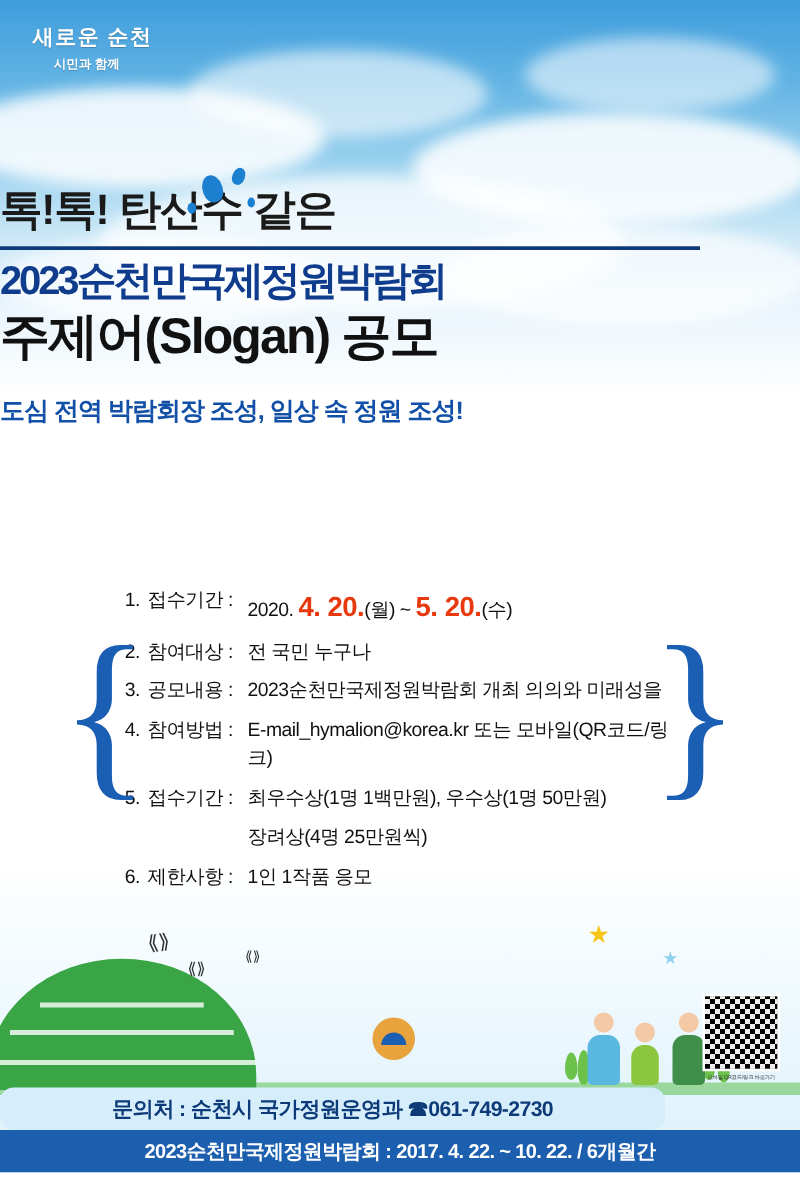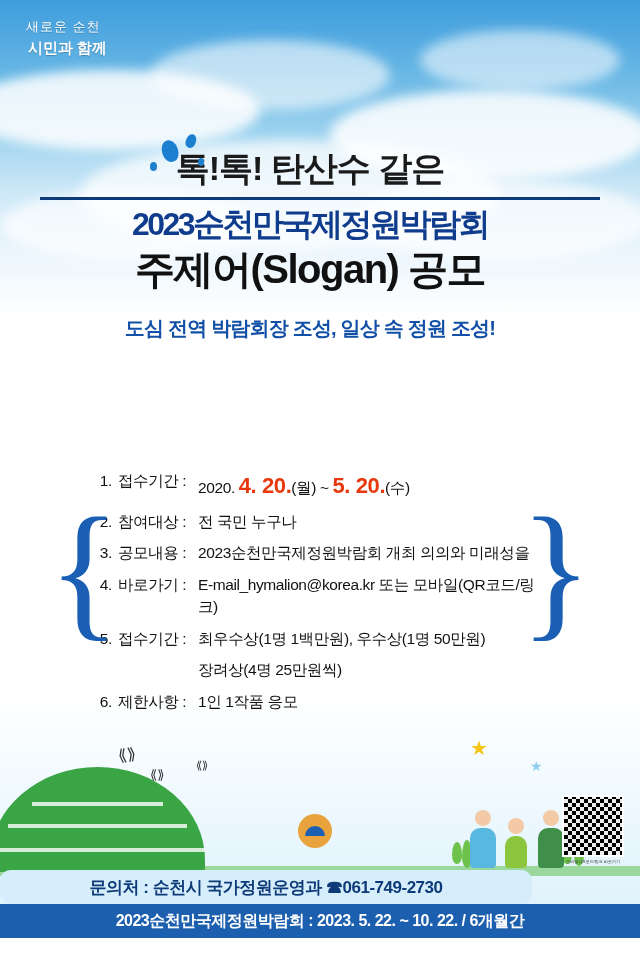"새로운 순천" .city-logo .l1 { font-size: 13px -> 17px; font-weight: normal -> bold }
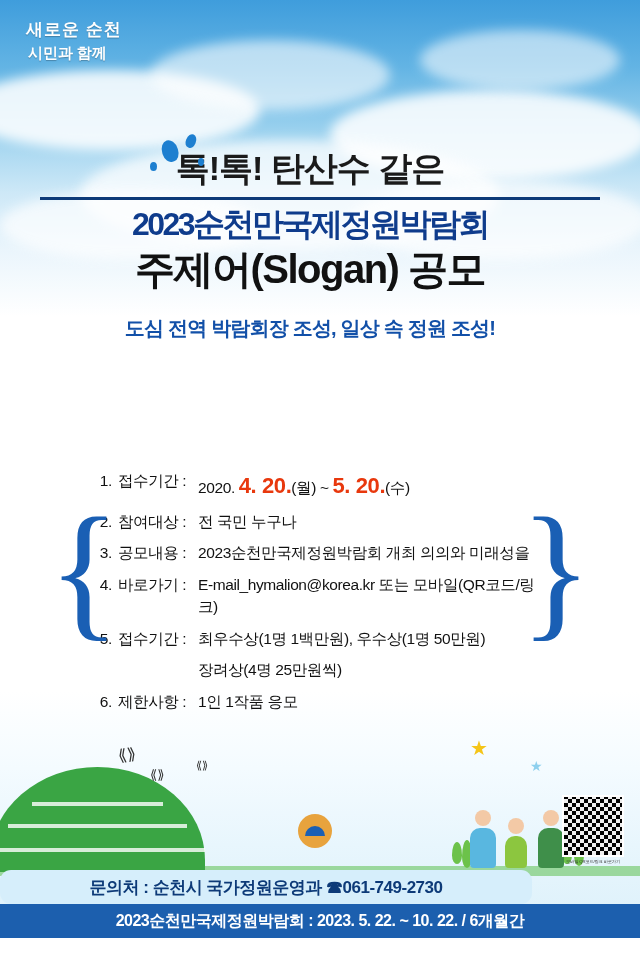"시민과 함께" .city-logo .l2 { font-family: Liberation Serif, serif -> none; font-size: 15px -> 10px; margin-left: 2px -> 17px }
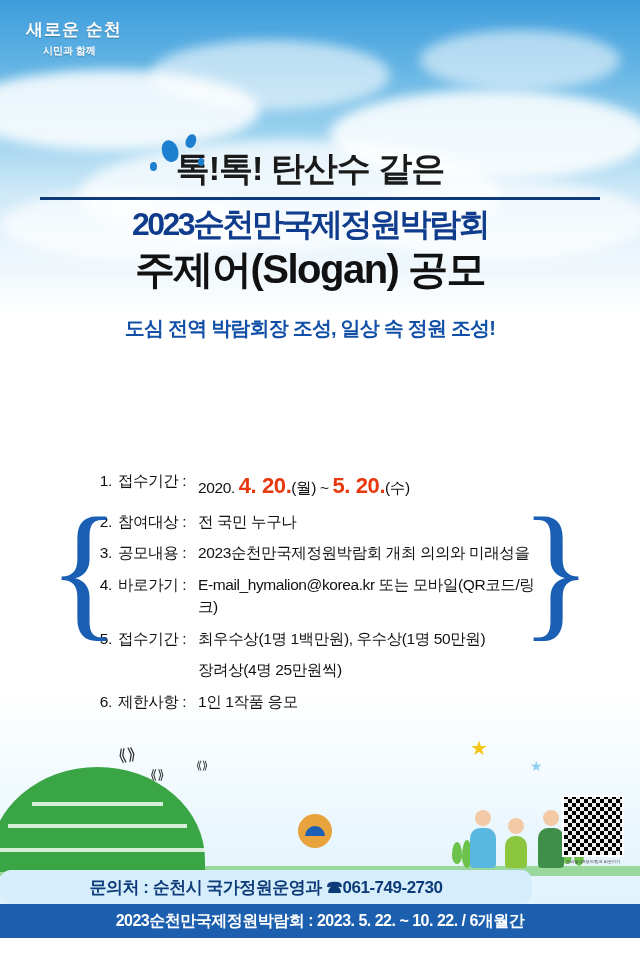"톡!톡! 탄산수 같은" .headline-wrap { padding-left: 40px -> none; text-align: center -> none }
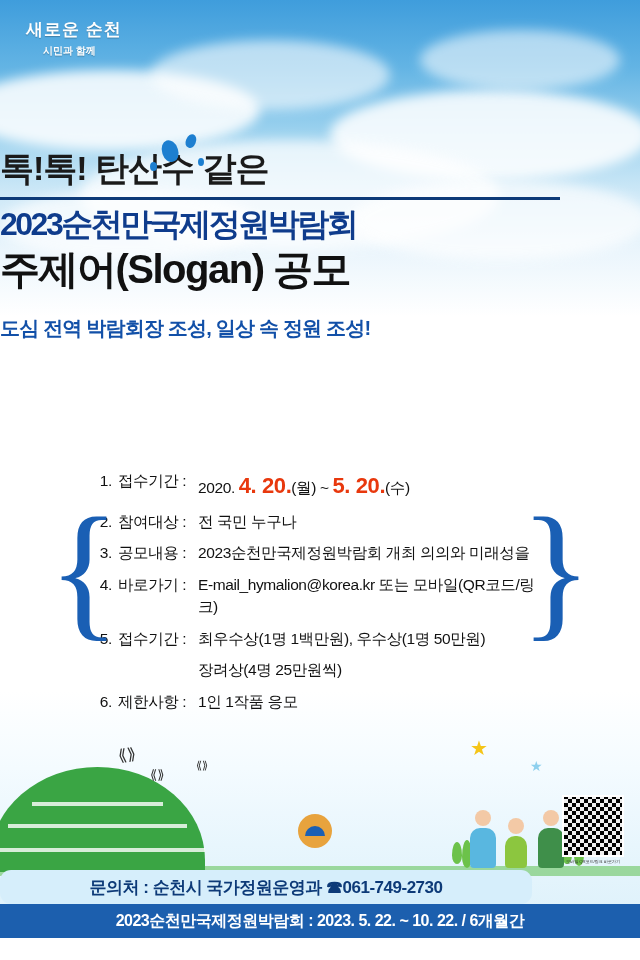"바로가기 :" span.label { text: 바로가기 -> 참여방법 }
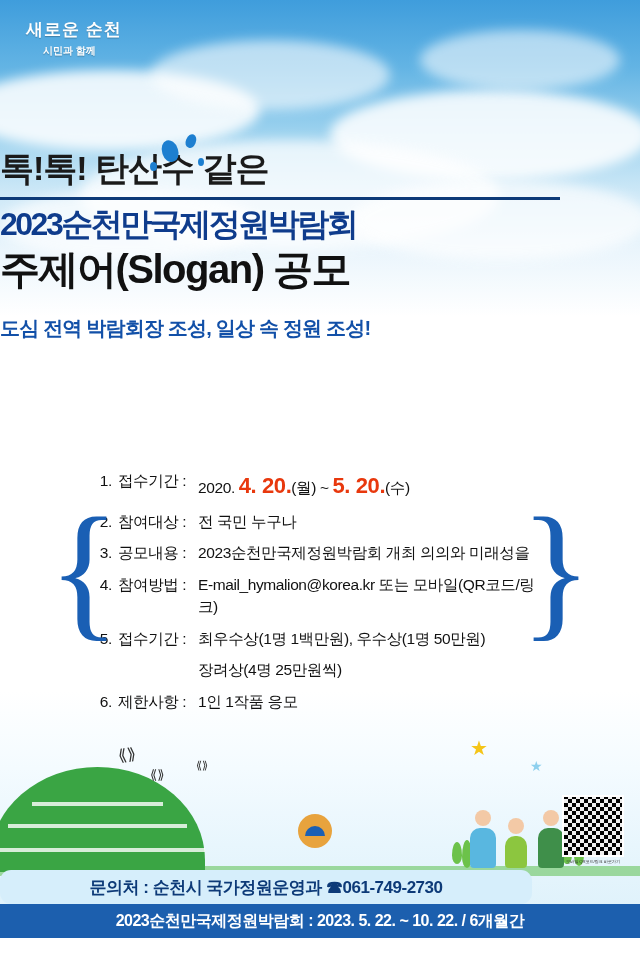"2023순천만국제정원박람회 : 2023. 5. 22." span.txt { text: 2023. 5 -> 2017. 4 }
